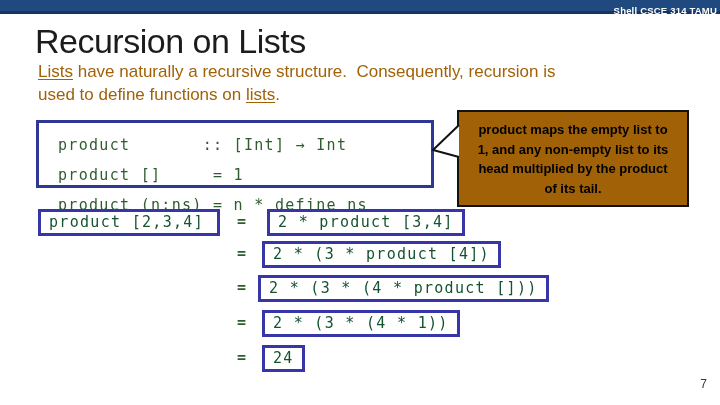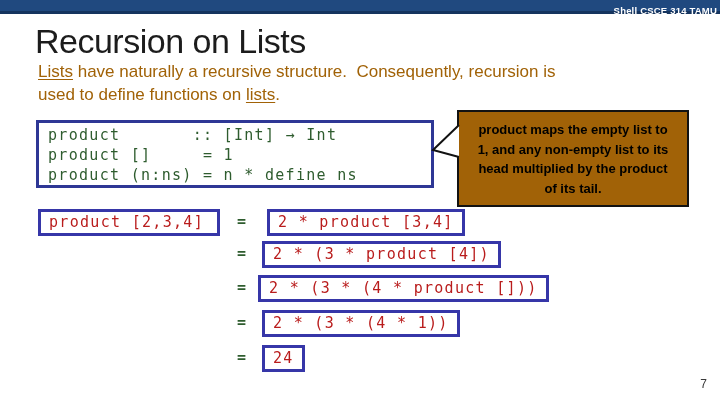"product :: [Int] → Int" .codeline { margin: 0 -> 10px }
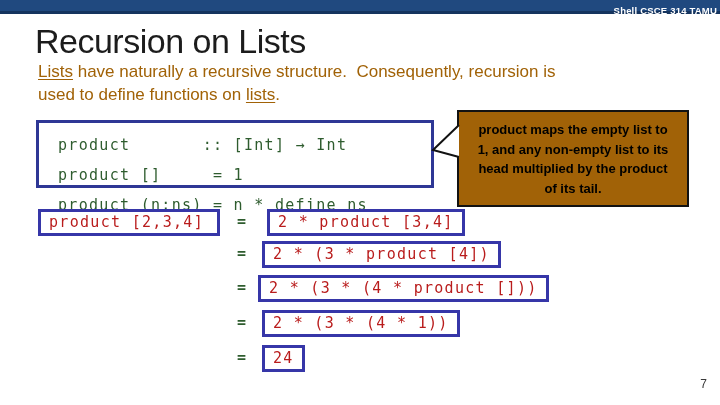"product [2,3,4]" .ebox { color: #b91c1c -> #14532d }
